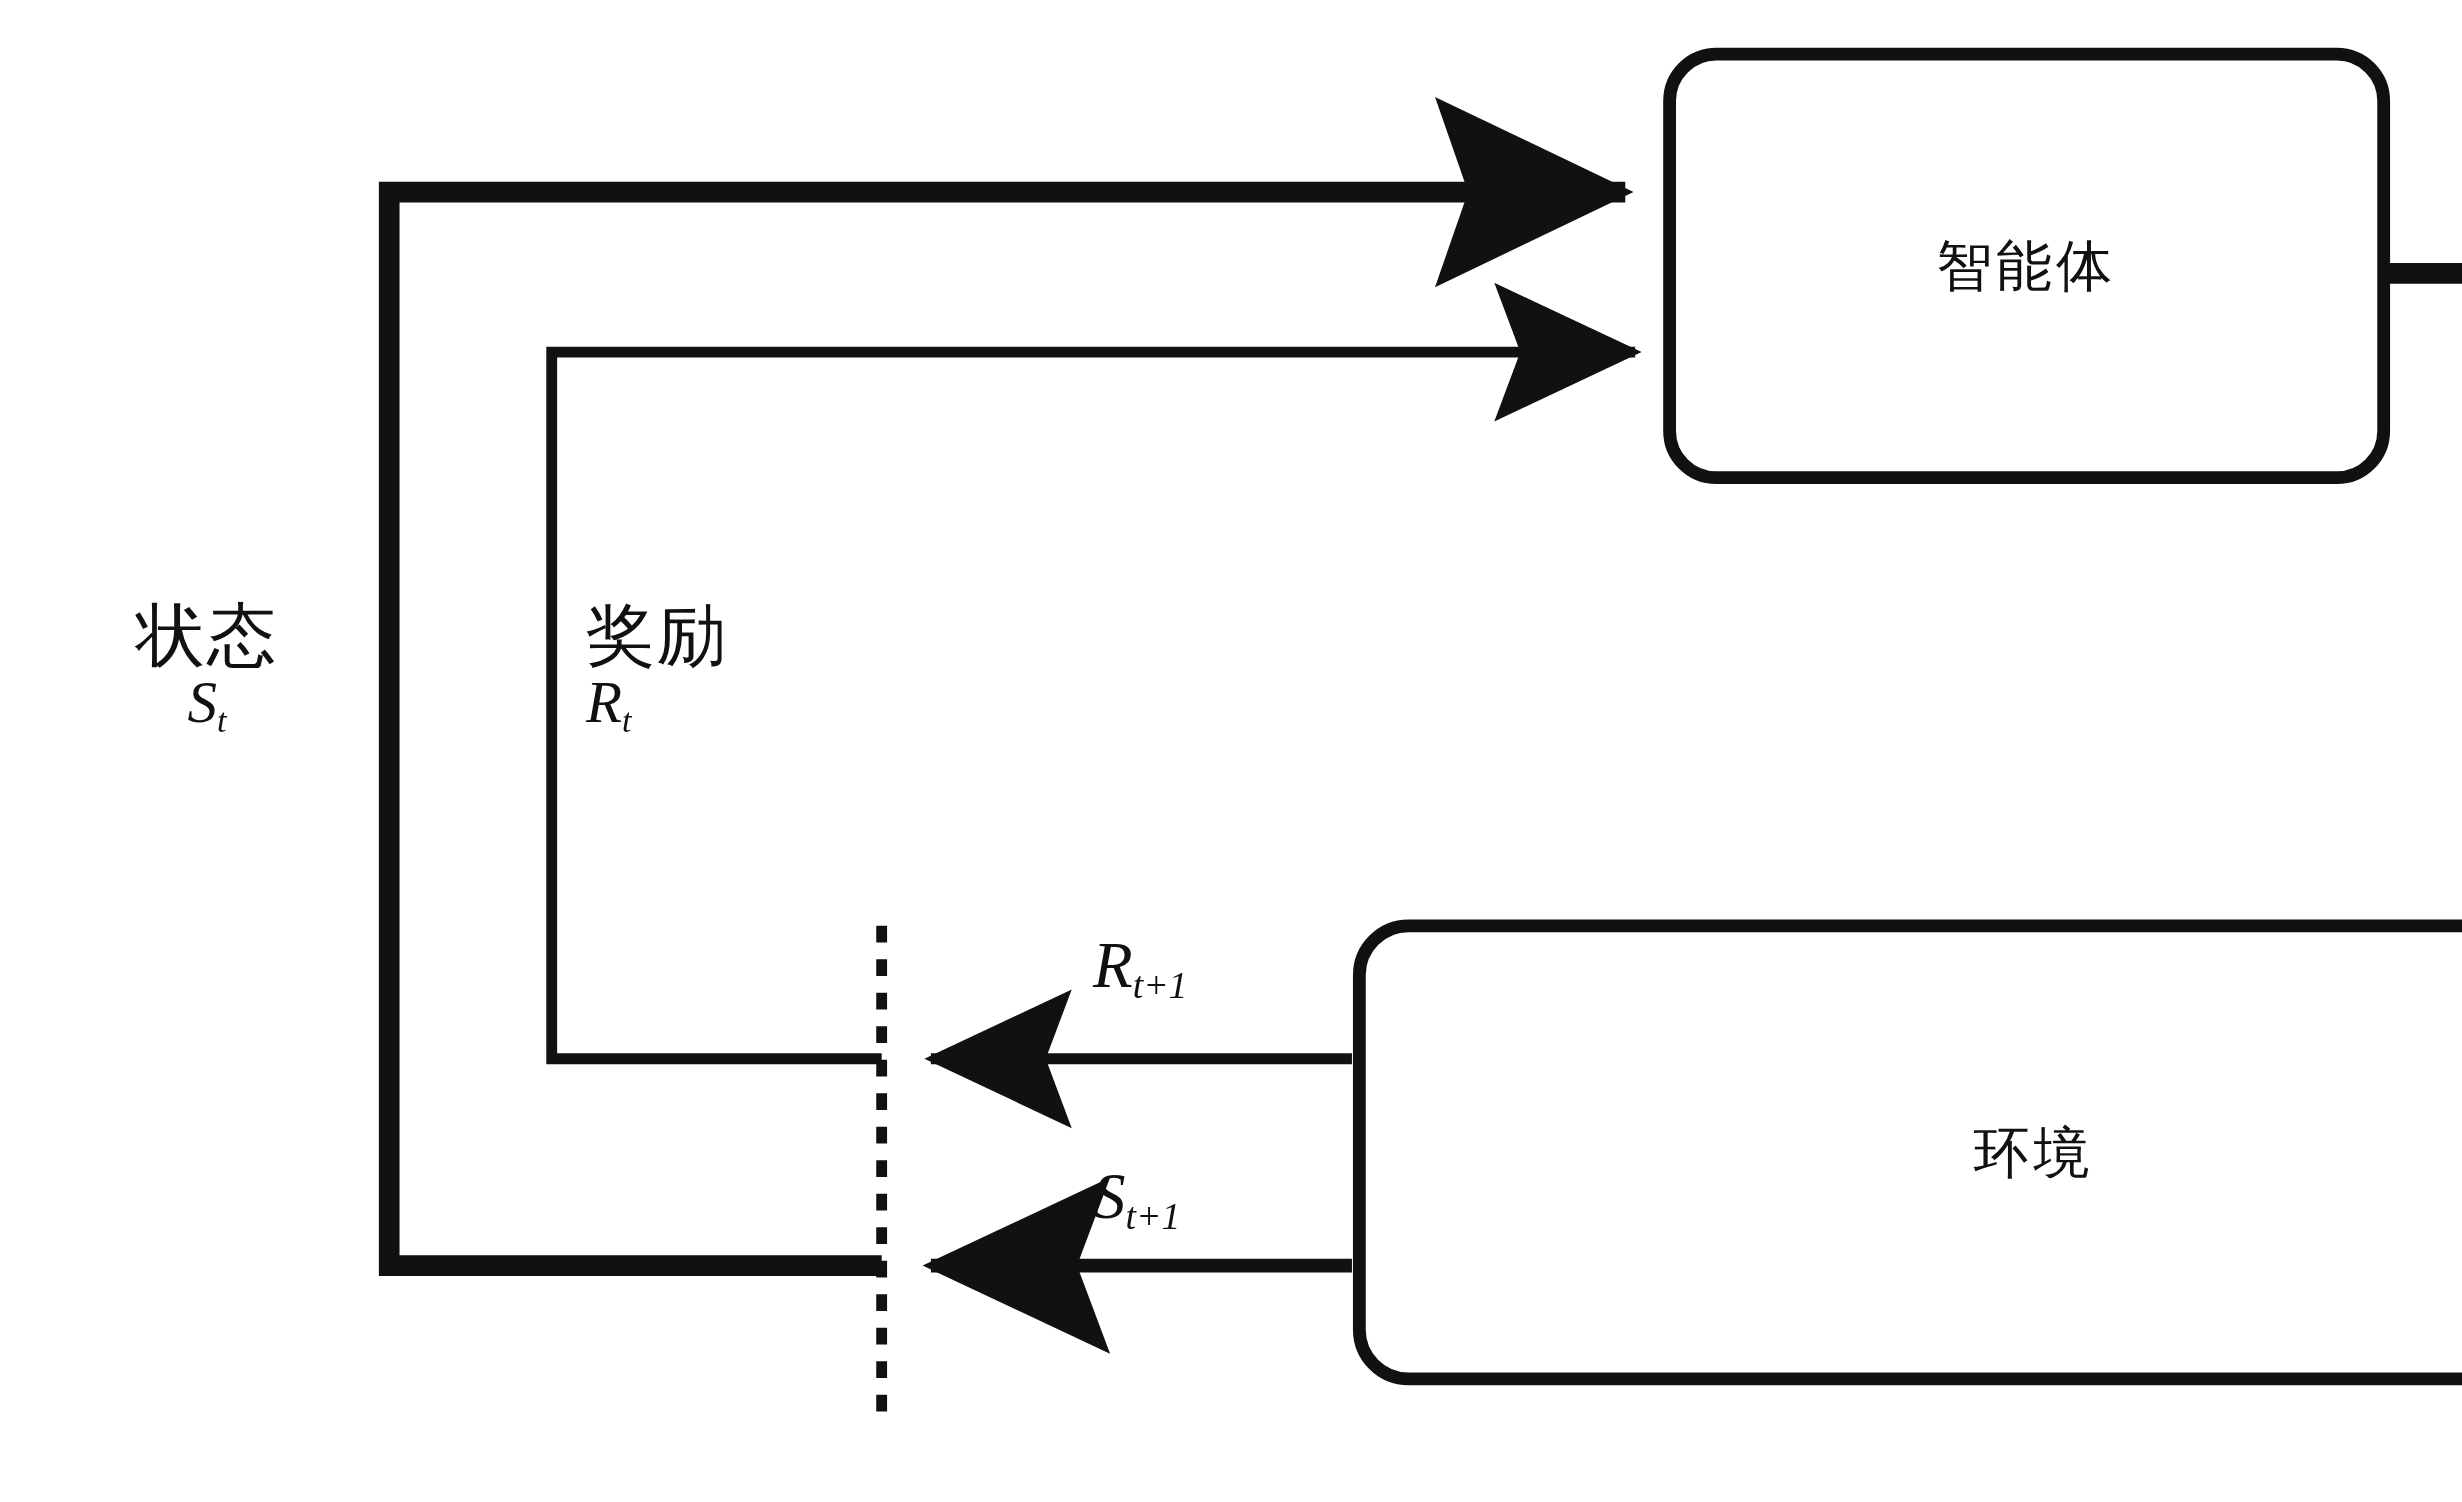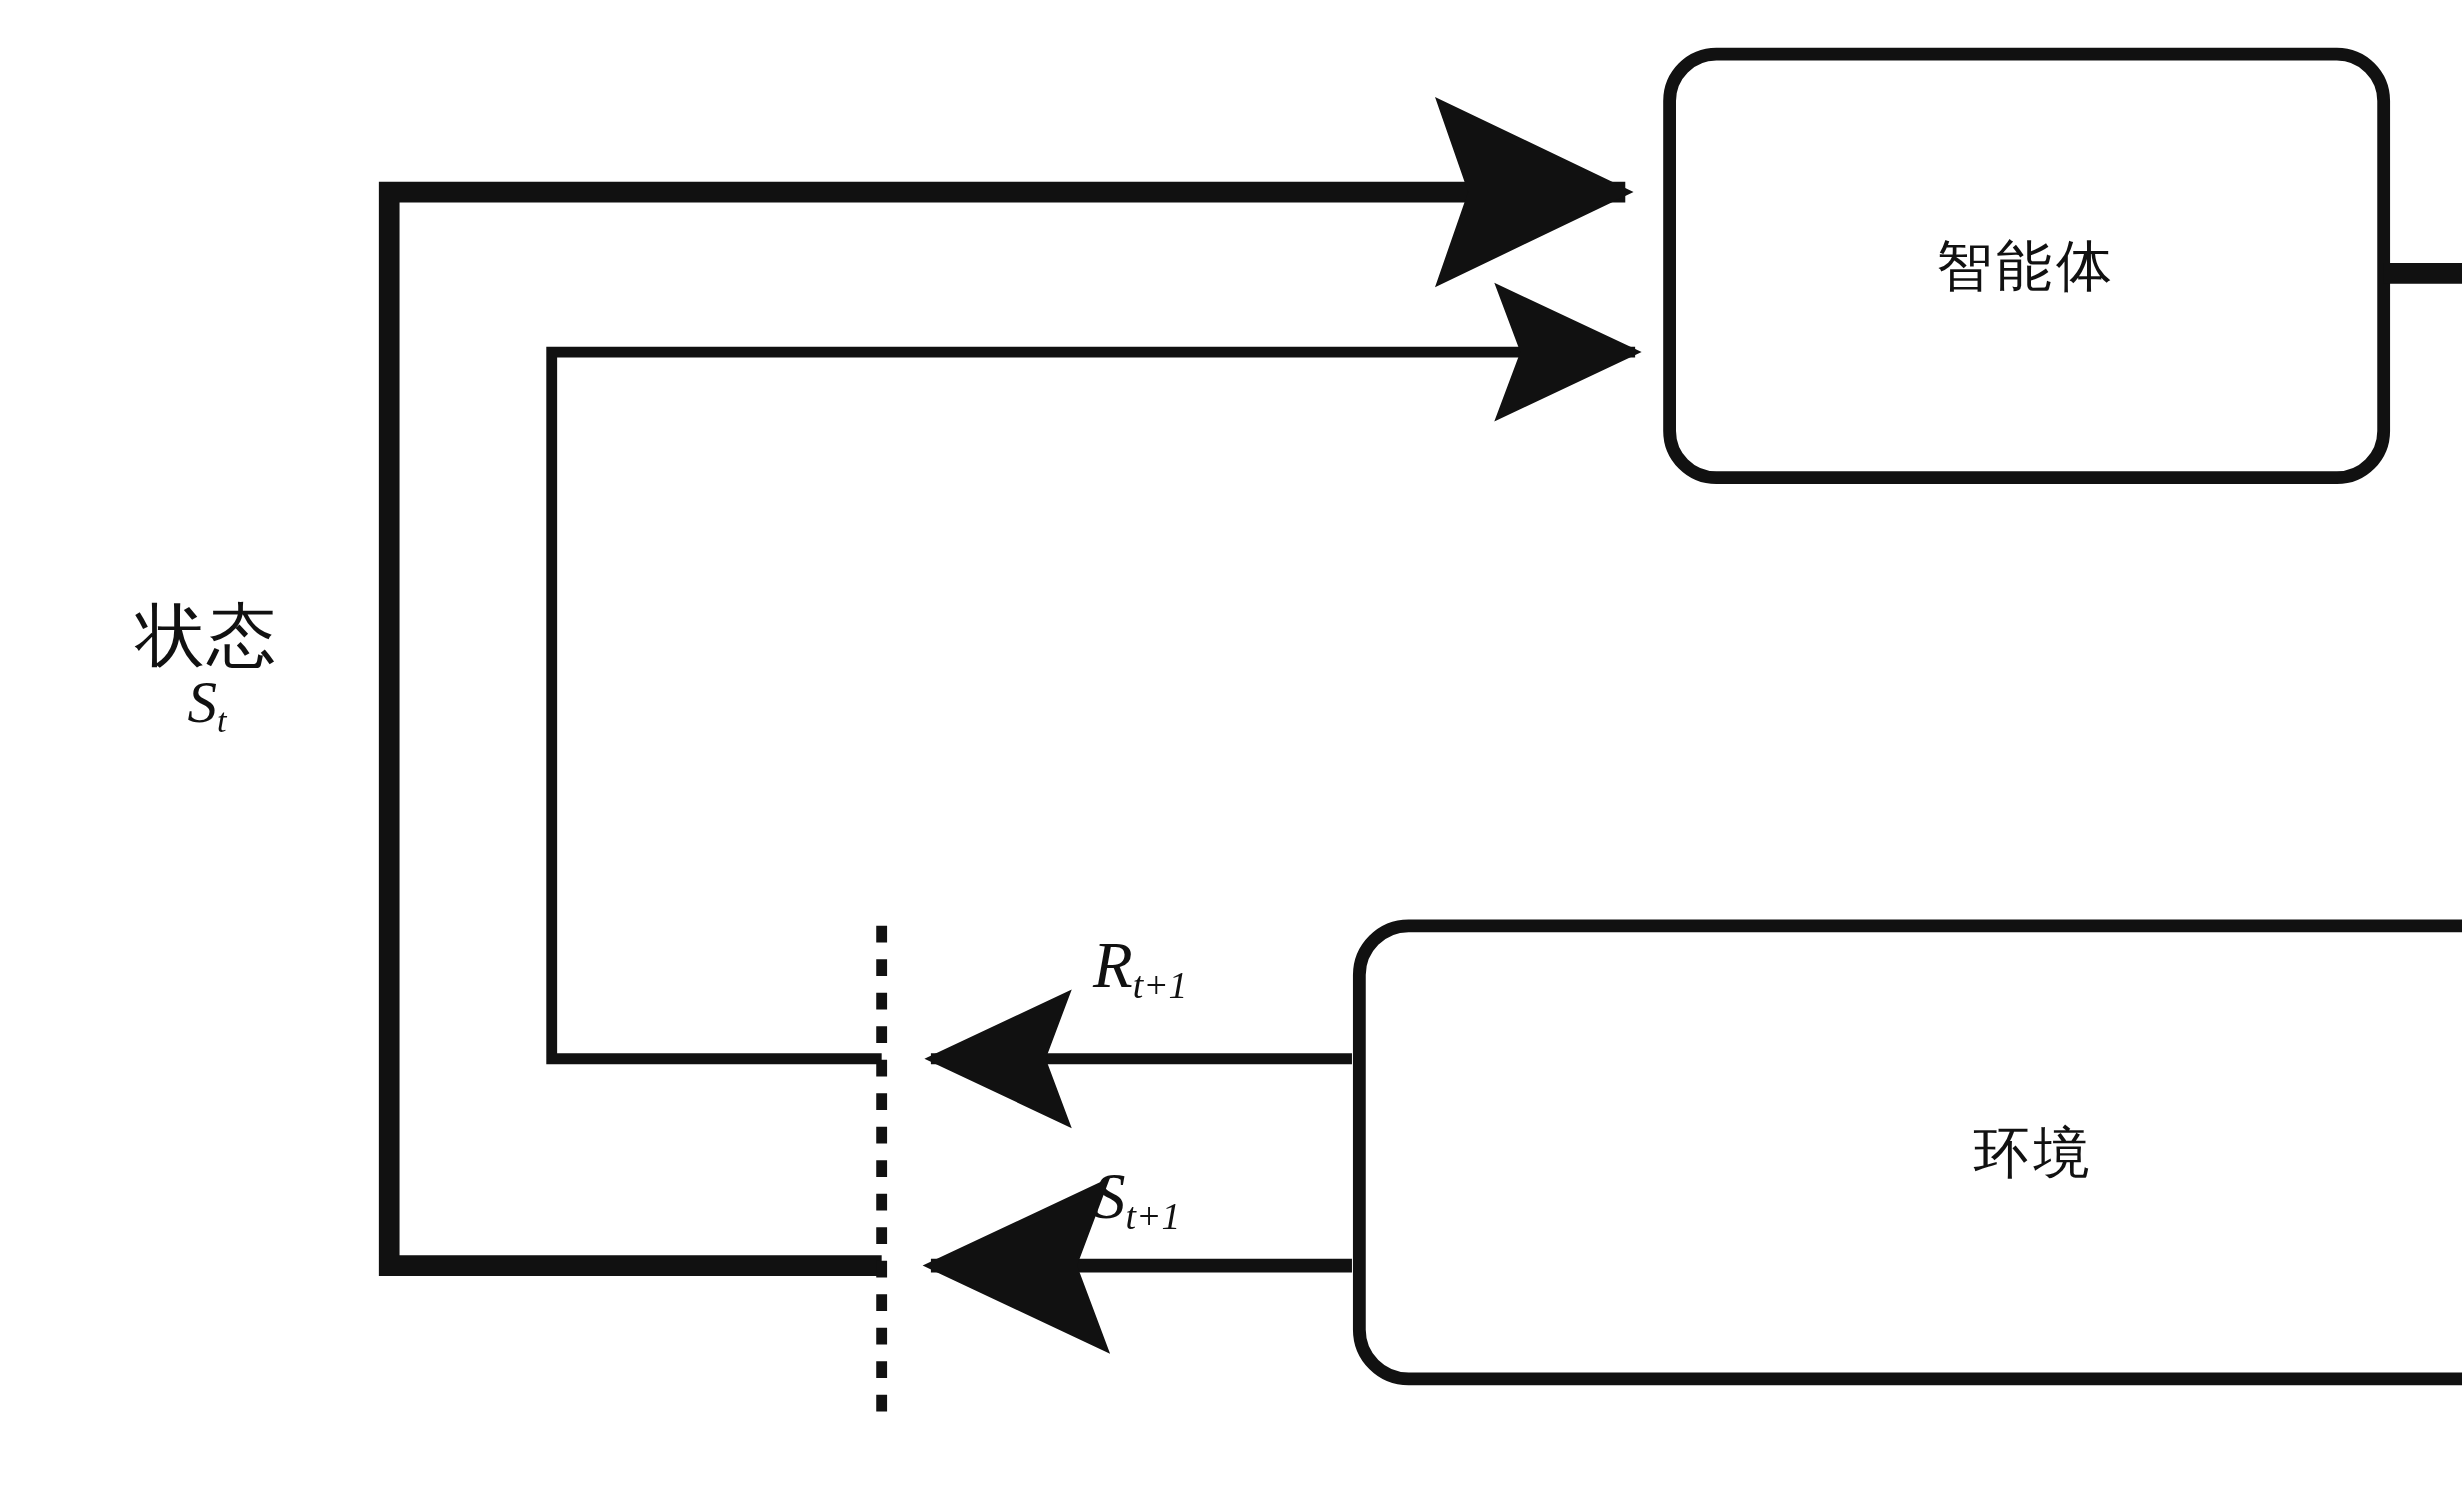"奖励" div.edgelabel { html: none -> <div> <span>奖励</span> <span><span>R</span><sub>t</sub></span> </div> }
